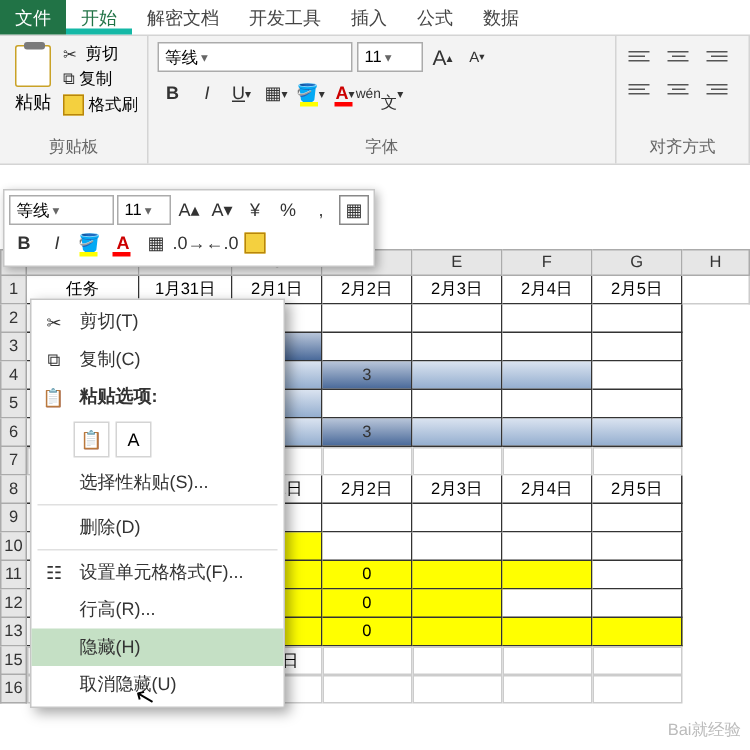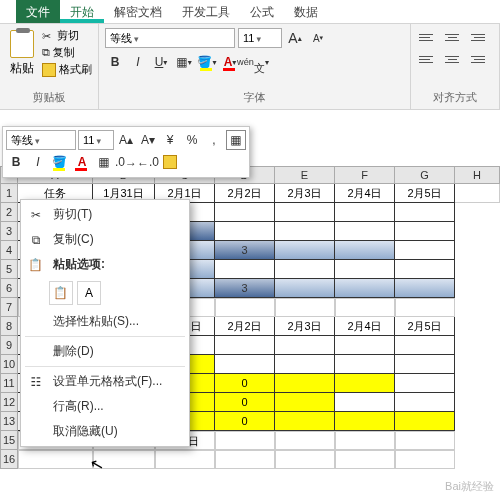"文件" .tabs { padding-left: 16px -> none }
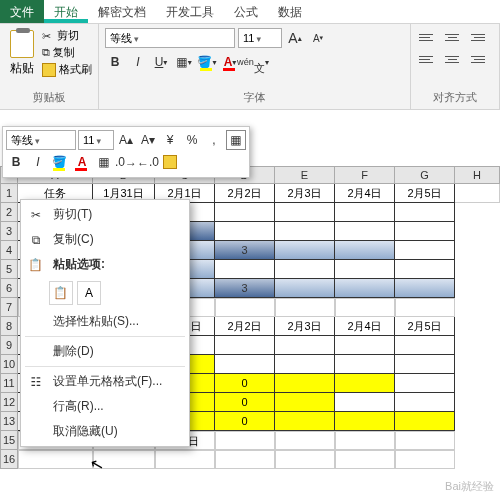"插入" div.tab { html: none -> <div>插入</div> }
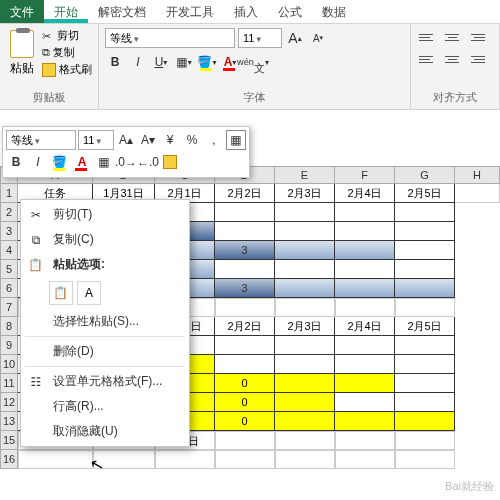"隐藏(H)" div.ctx-item { html: none -> <div> <span></span> <span>隐藏(H)</span> </div> }
